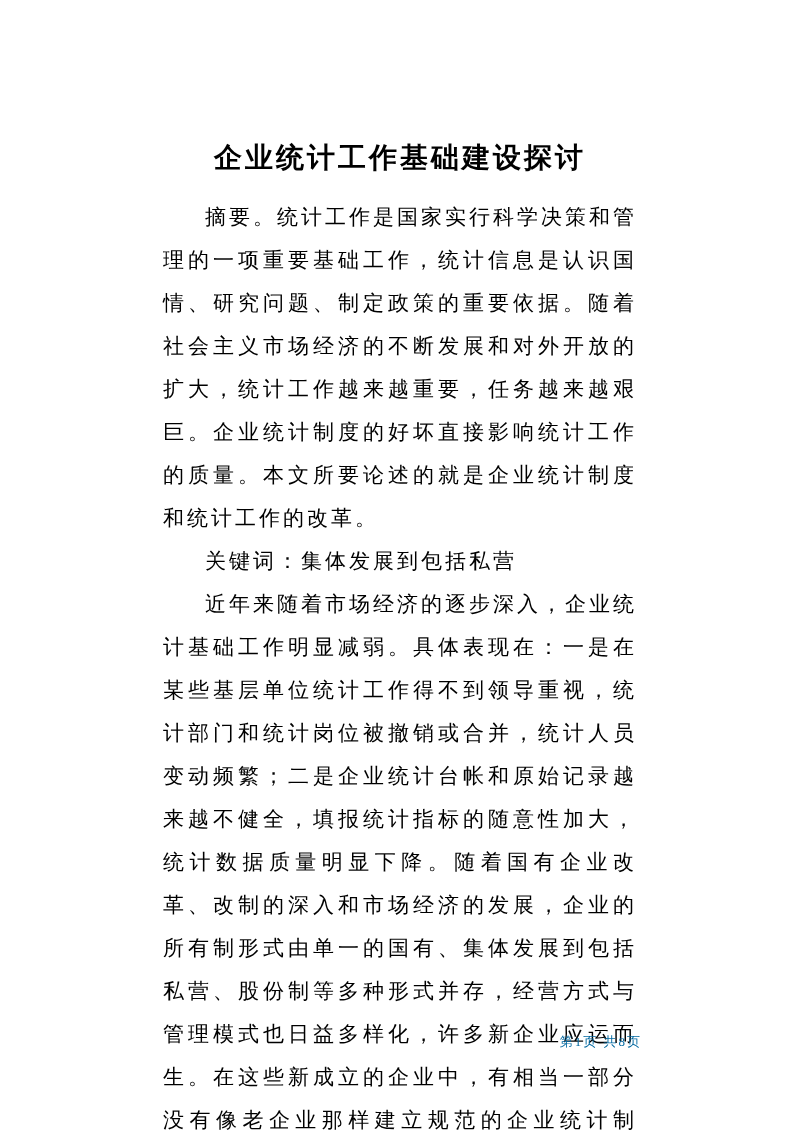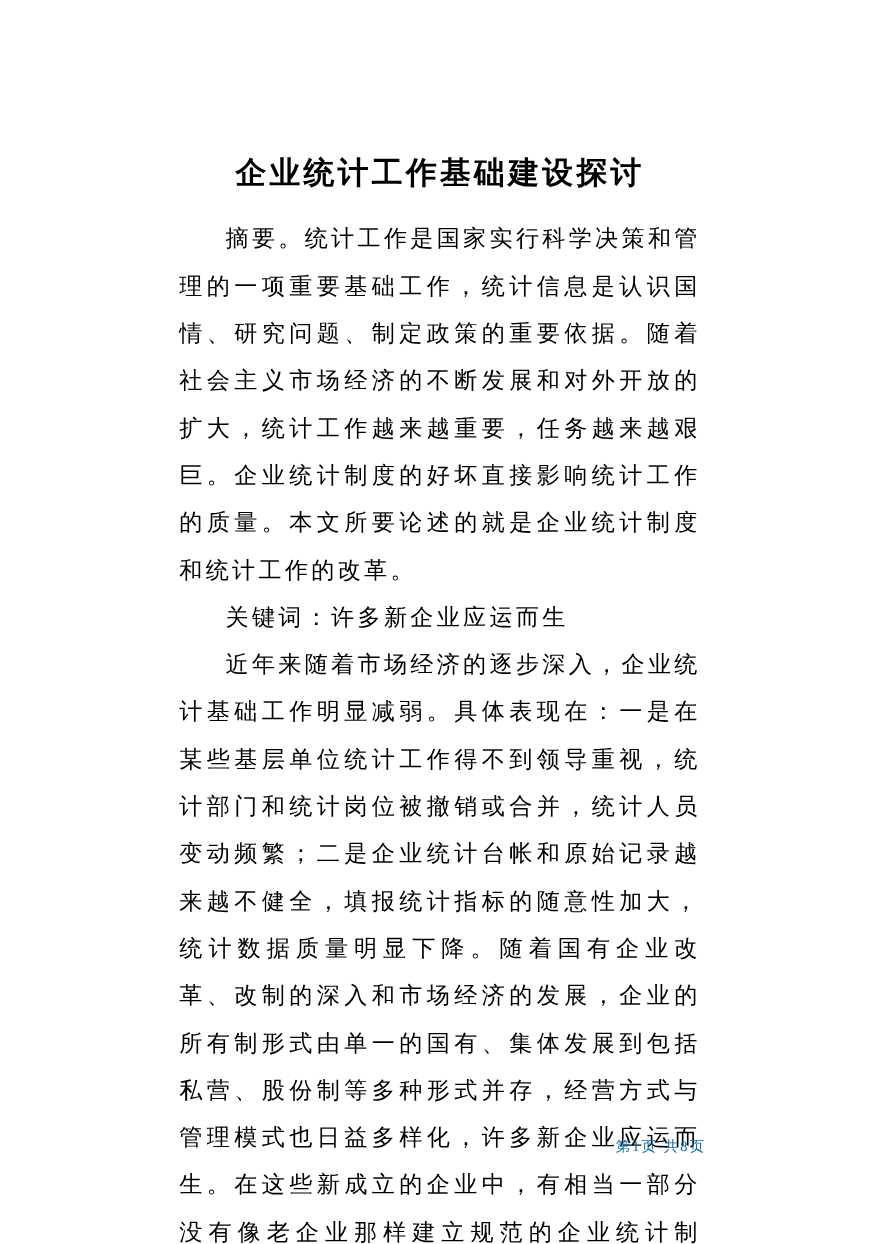"关键词：许多新企业应运而生" p { text: 许多新企业应运而生 -> 集体发展到包括私营 }
